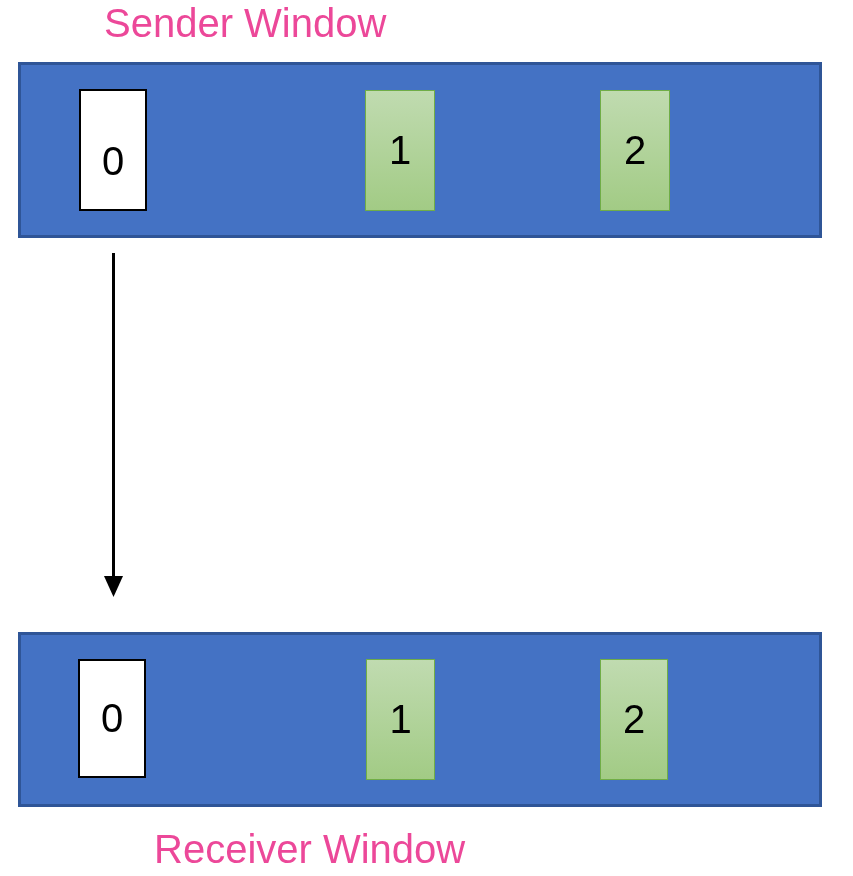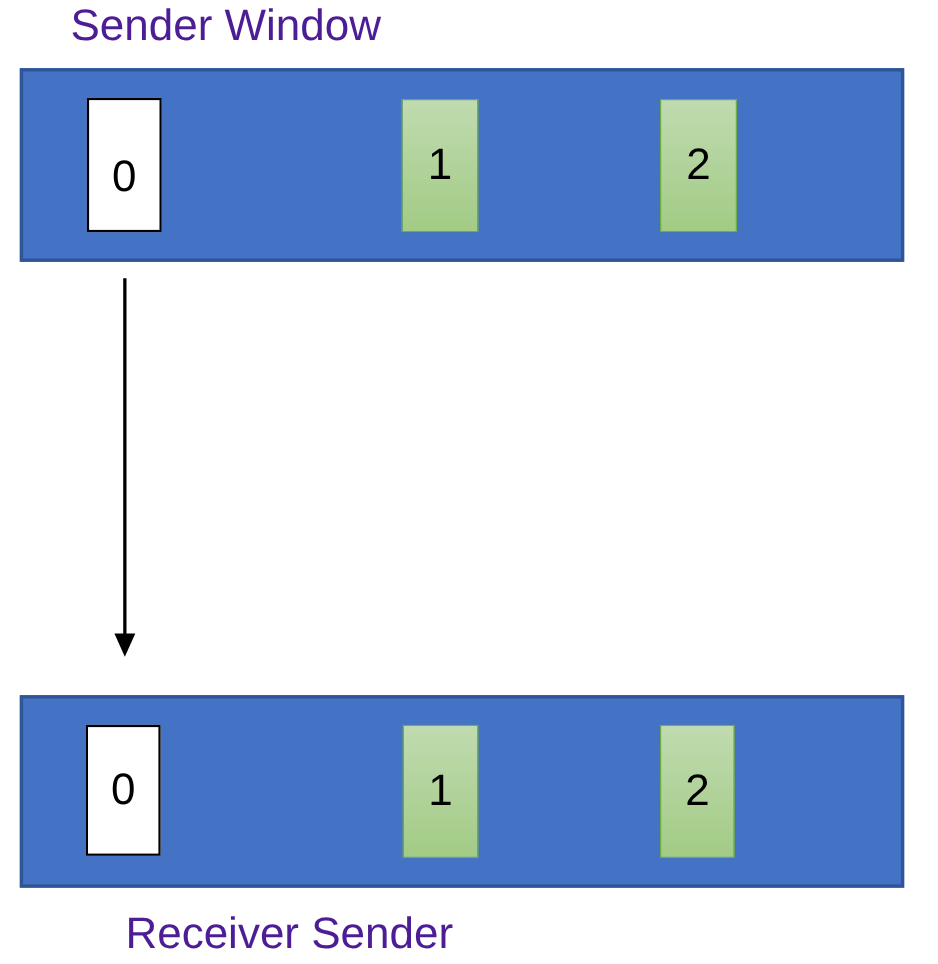"Sender Window" .title { color: #4c1d95 -> #ec4899; margin-left: none -> 40px }
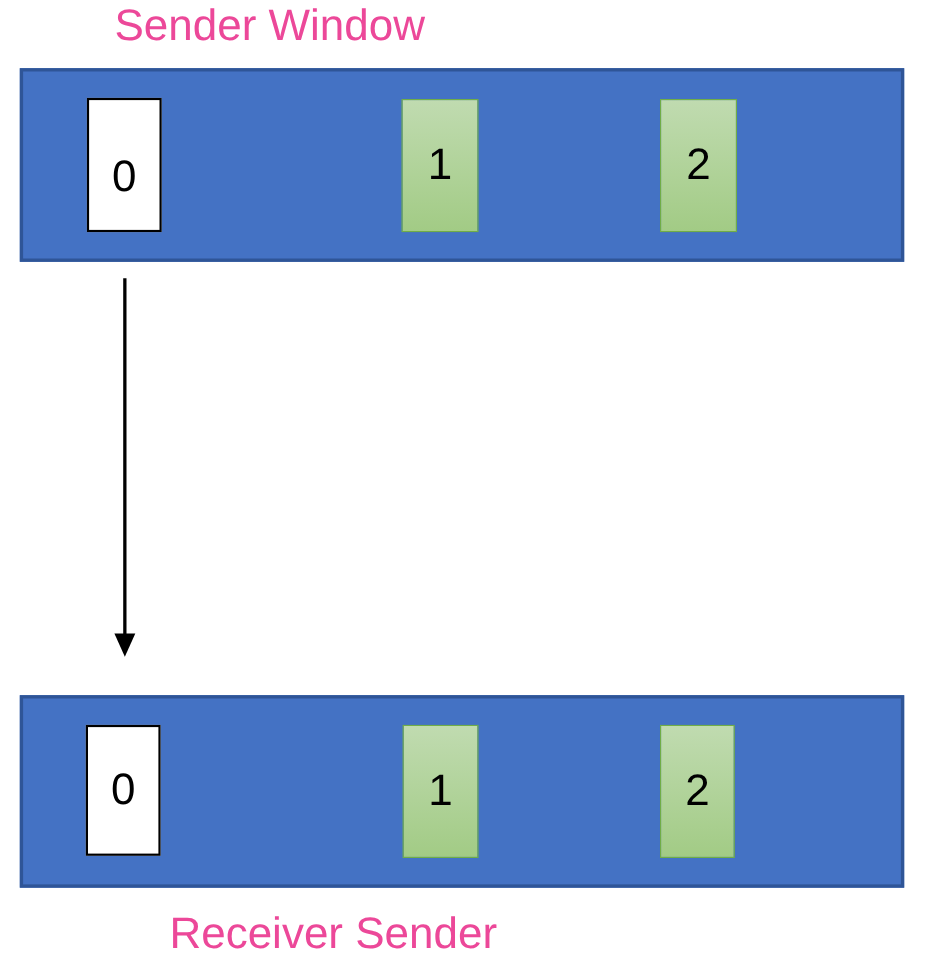"Receiver Sender" div.title { text: Sender -> Window }
